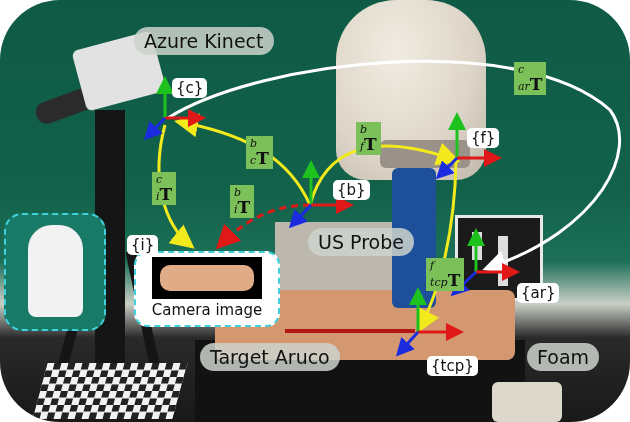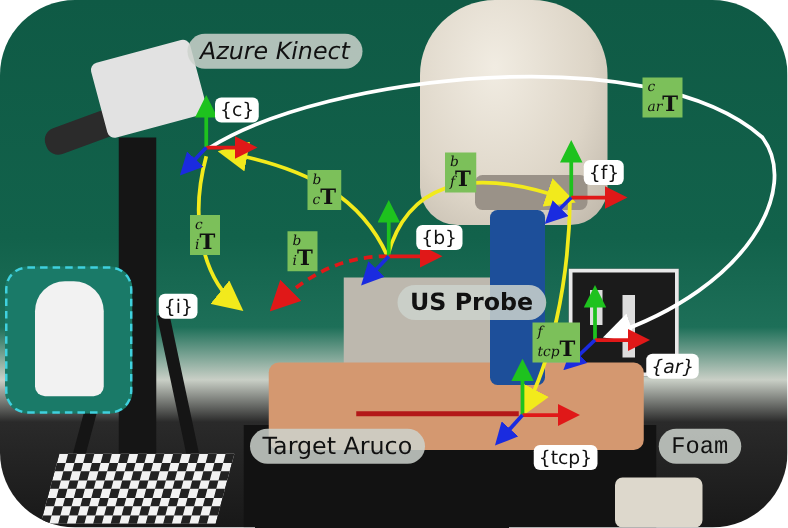"Azure Kinect" div.label { font-style: italic -> none; left: 150px -> 134px }
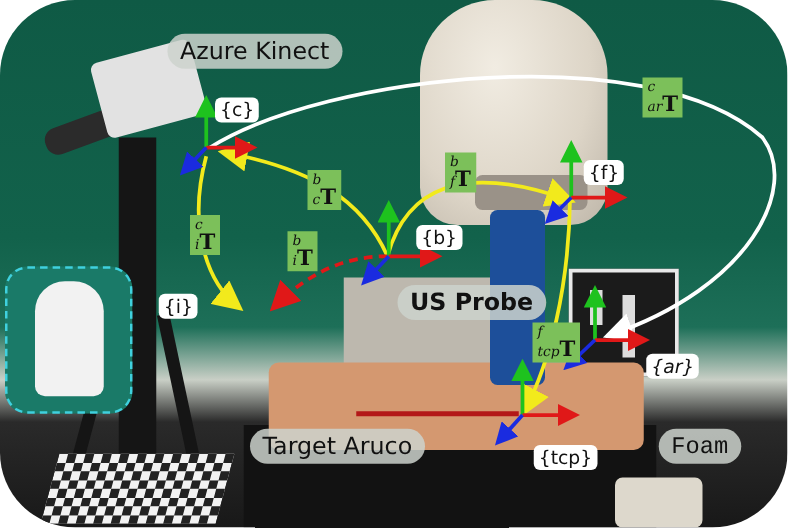"US Probe" div.label { font-weight: bold -> none; left: 318px -> 308px }
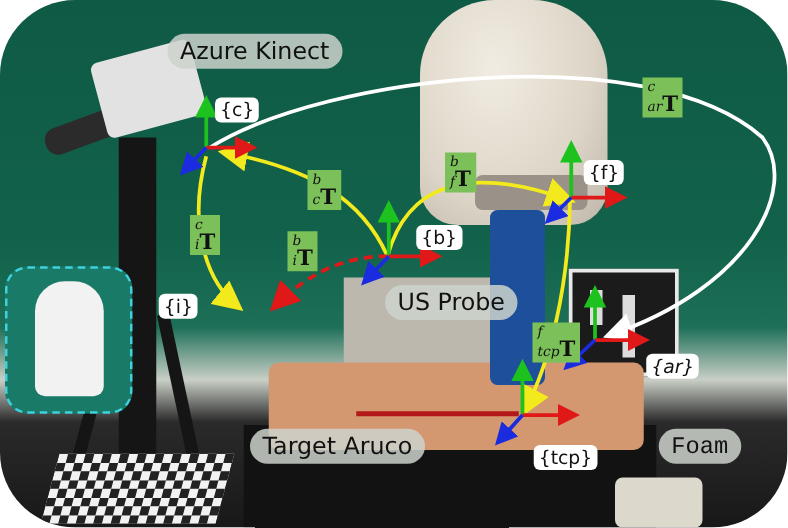"{ar}" div.frame { font-style: italic -> none }
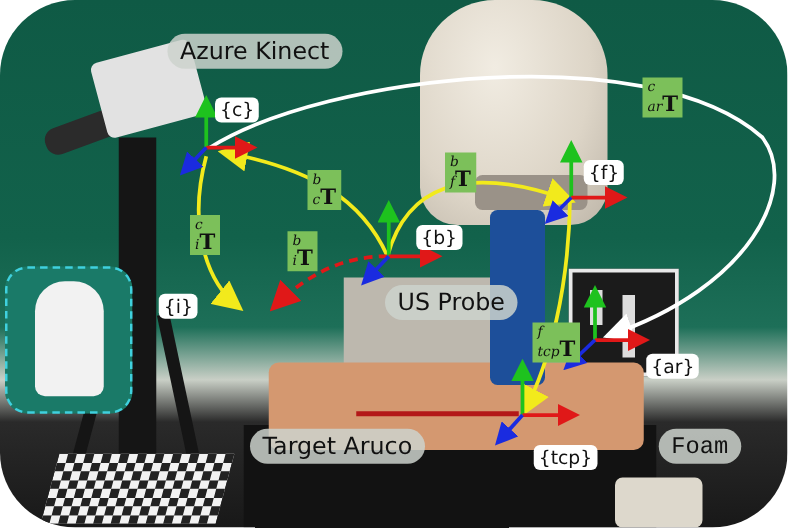"Camera image" div.inset-cam { html: none -> <div> <div> <div></div> </div> <div>Camera image</div> </div> }
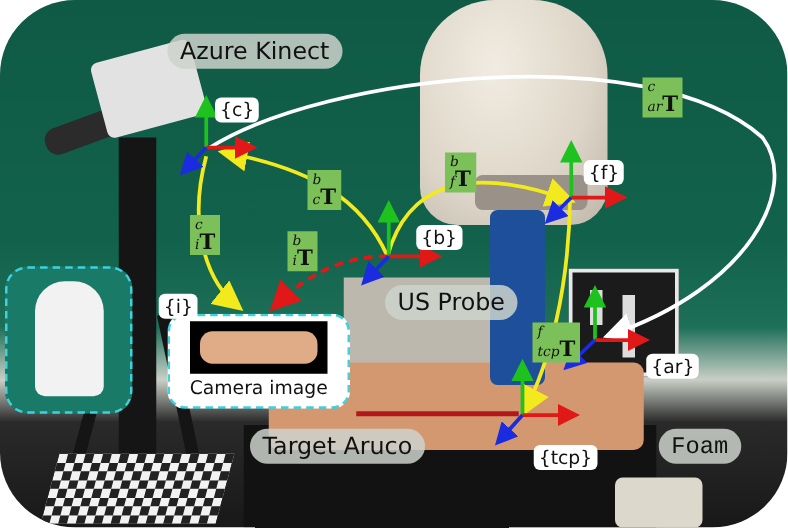"Foam" div.label { font-family: Liberation Mono, monospace -> none }
